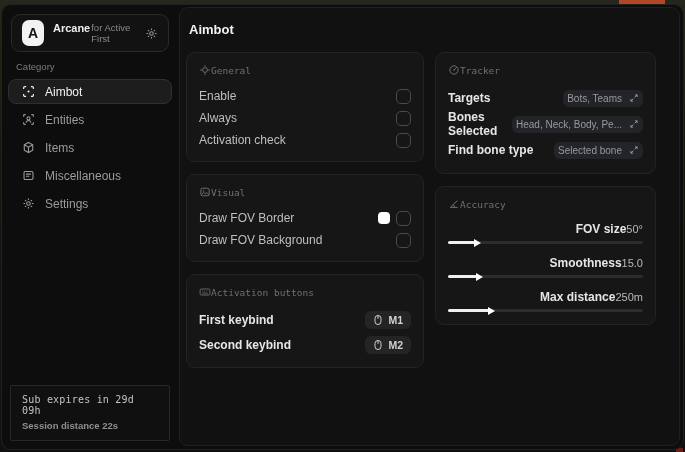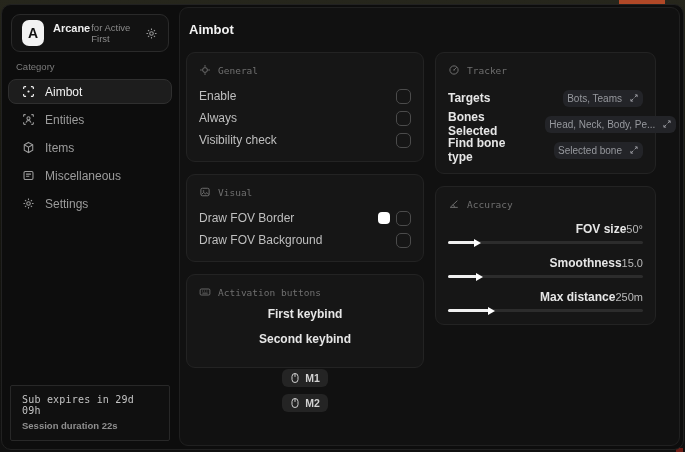"General" .card-header { gap: 7px -> none }
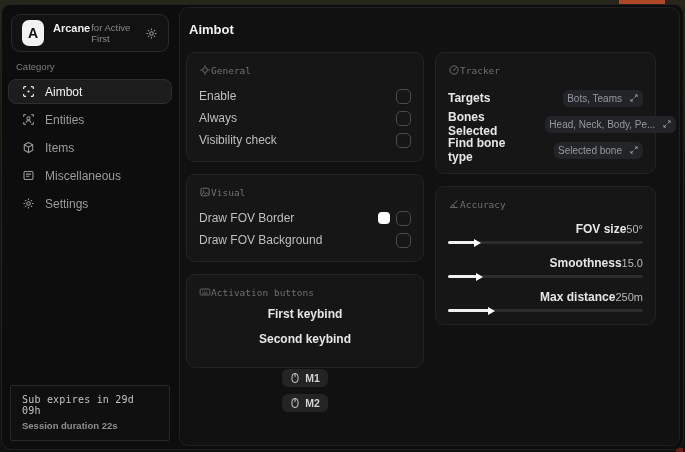"Enable" .row { gap: 48px -> none }
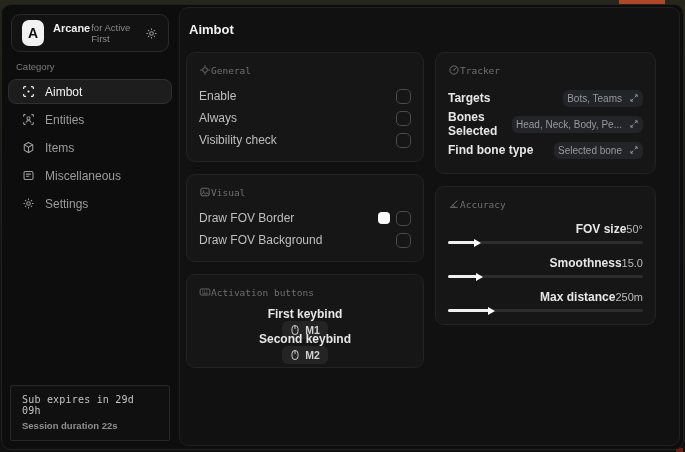"Visibility check" span.row-label { text: Visibility -> Activation }
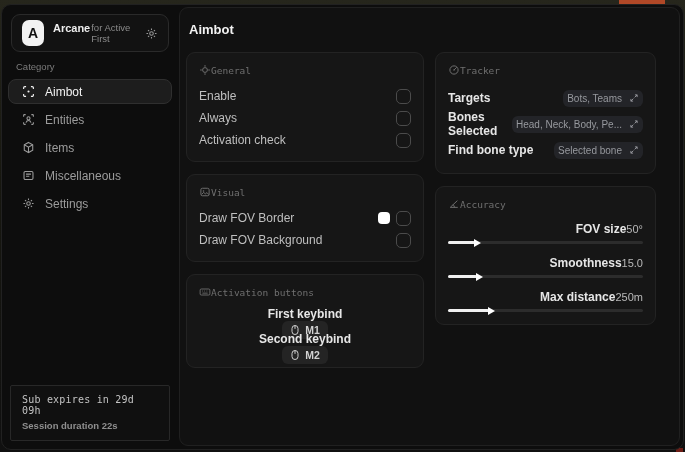"First keybind" .kb-row { flex-direction: column -> none }
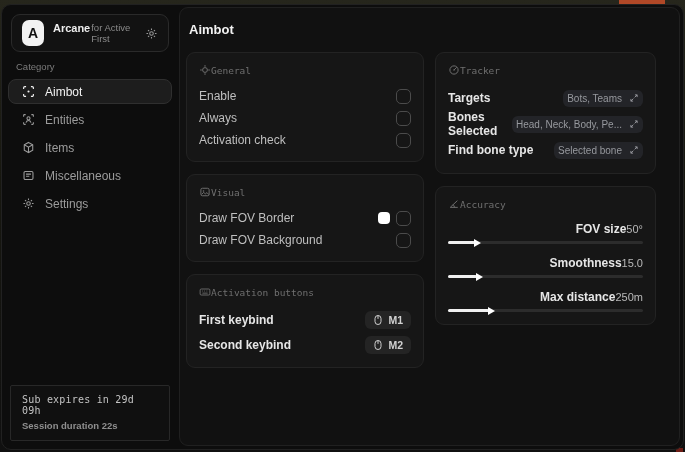"Session duration 22s" div.footer-line2 { text: duration -> distance }
